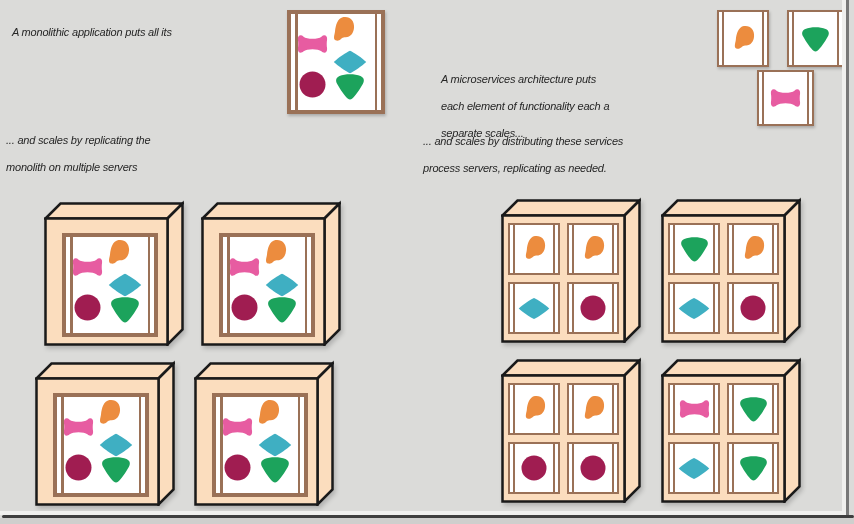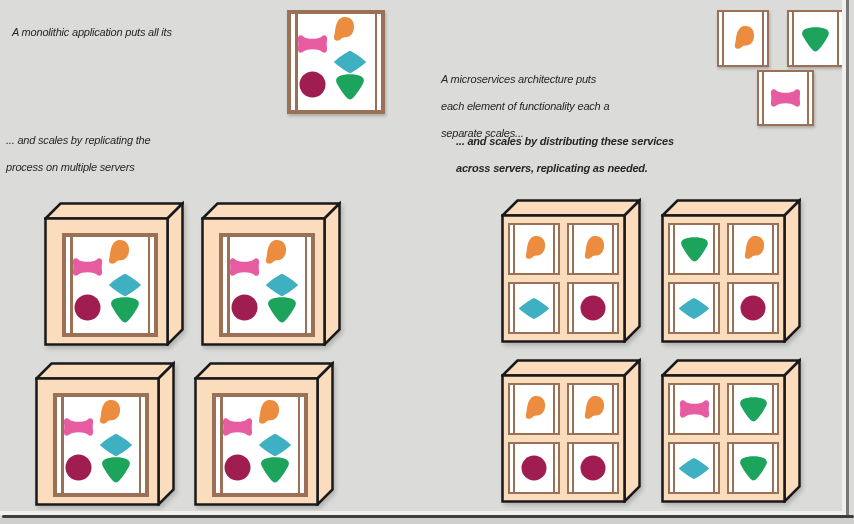"... and scales by distributing" div.caption { font-weight: bold -> none; left: 456px -> 423px }
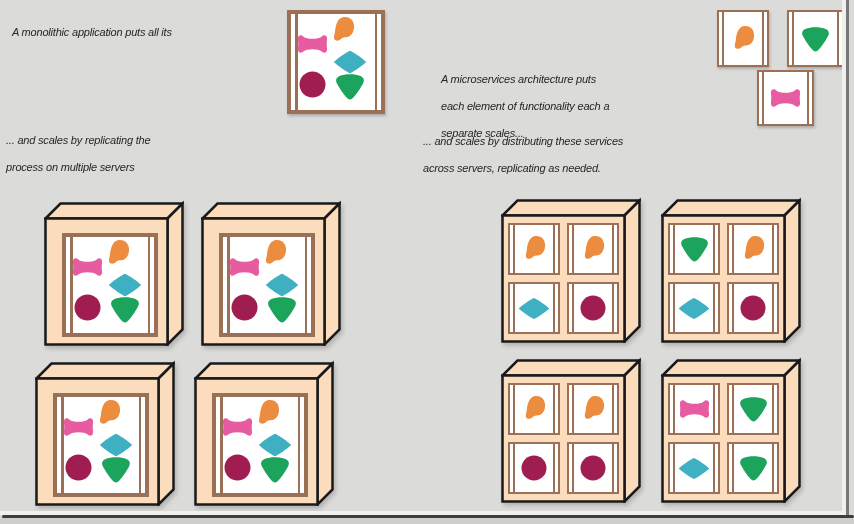"process on multiple servers" div { text: process -> monolith }
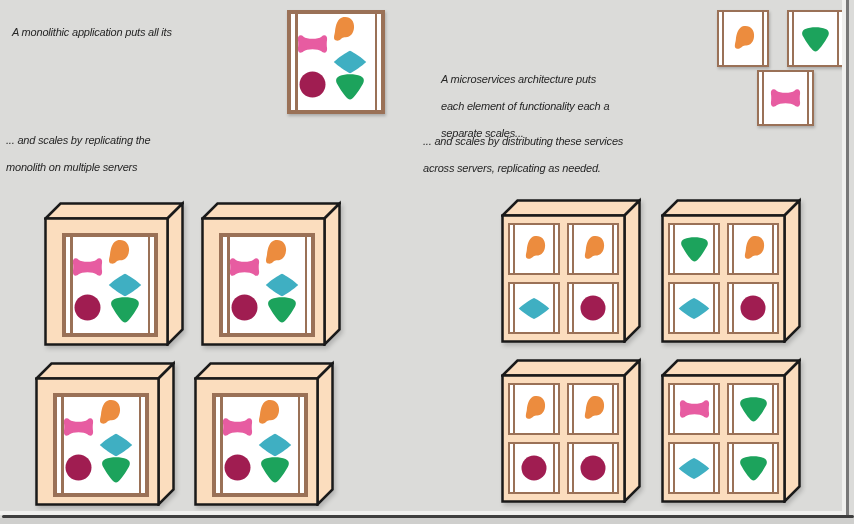"across servers, replicating as needed." div { text: across -> process }
